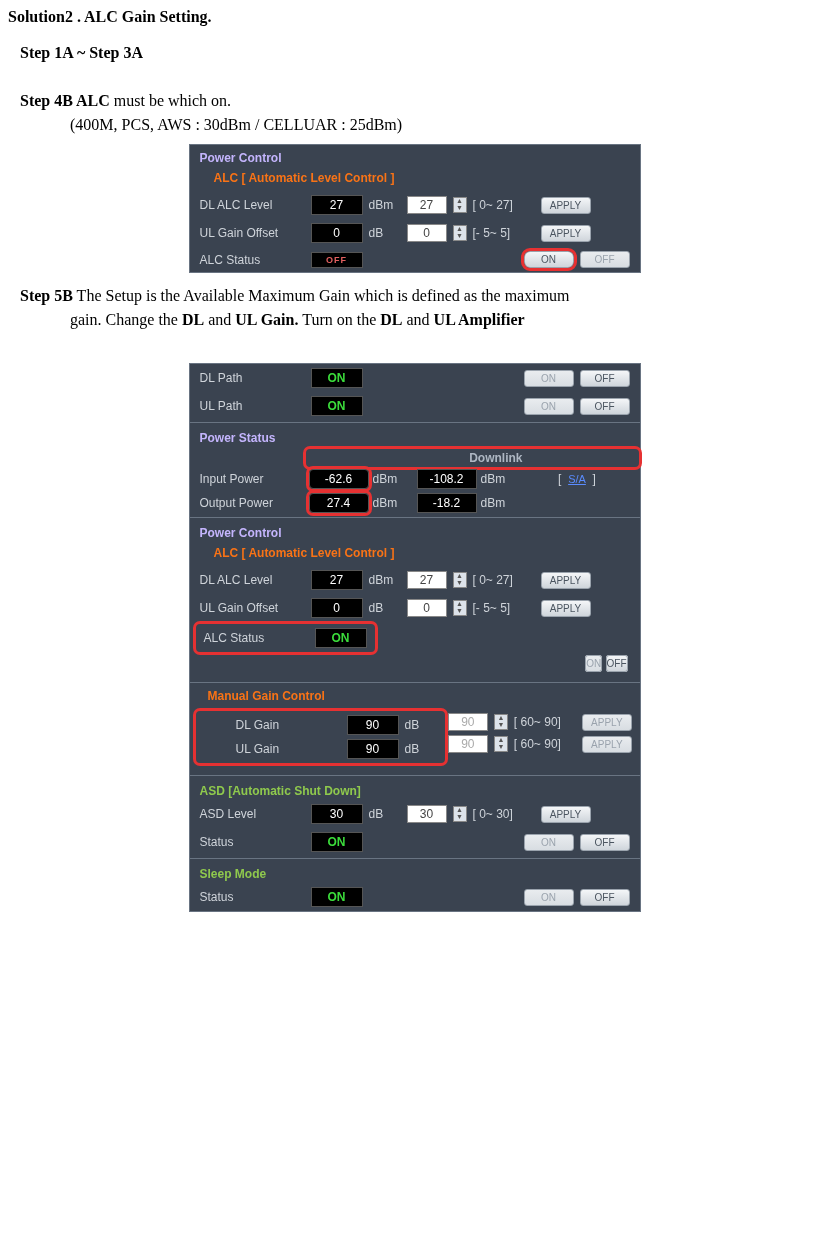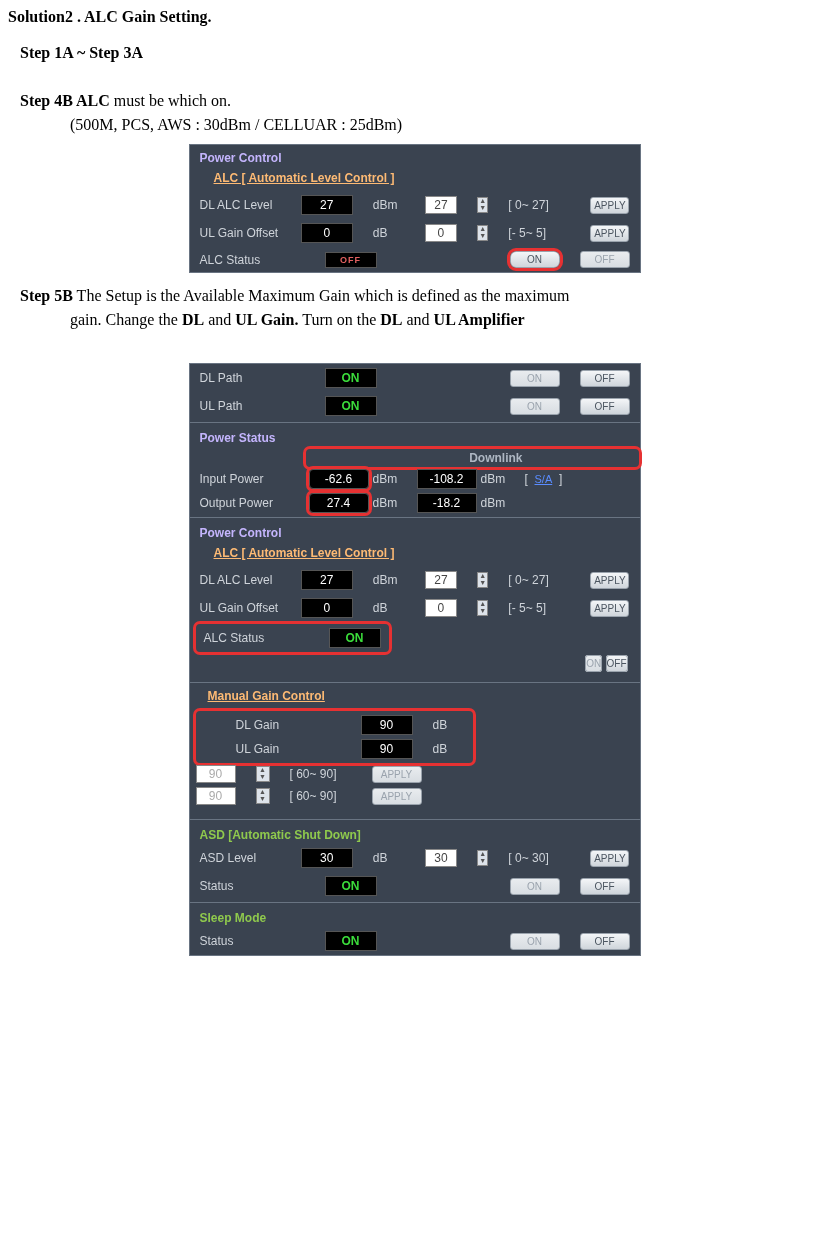"(500M, PCS, AWS : 30dBm" div.step-line { text: 500M -> 400M }
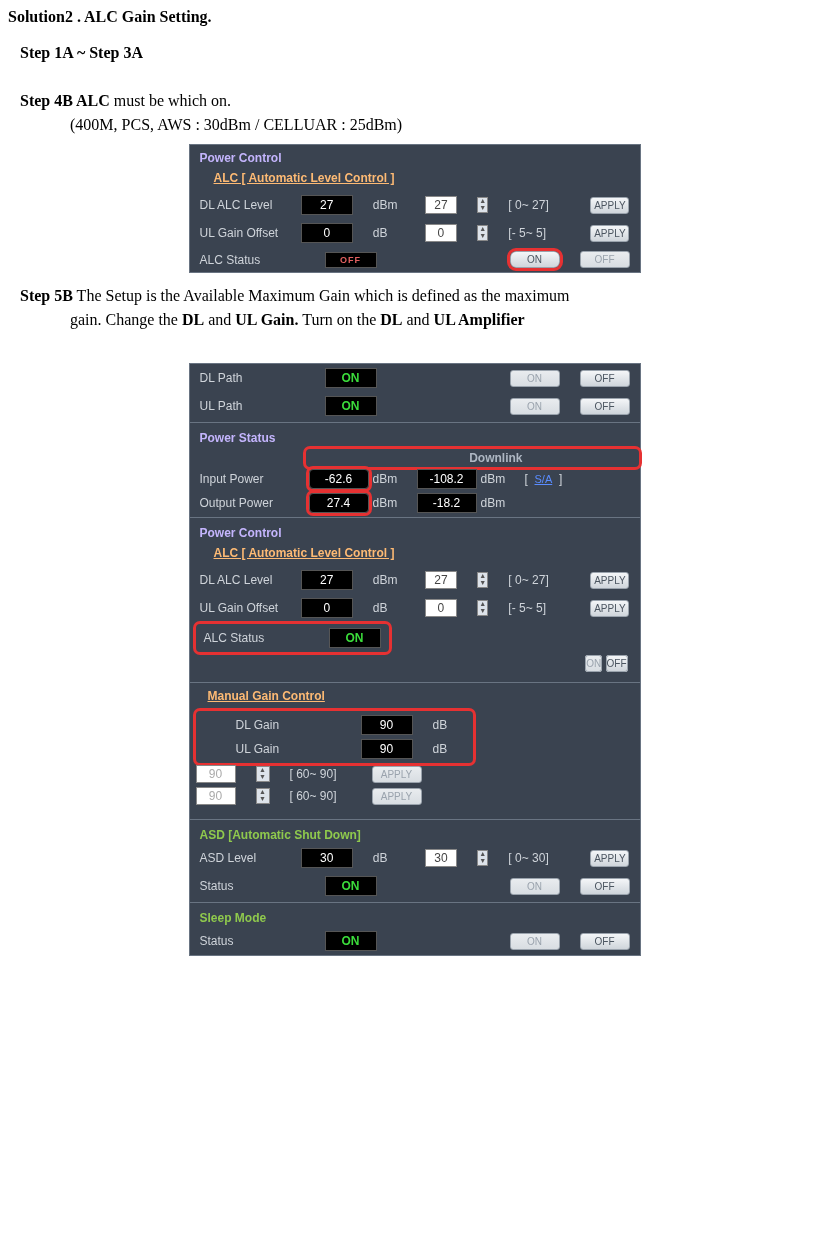"ALC [ Automatic Level Control" .hdr-orange { color: #fdba74 -> #f97316; text-decoration: underline -> none }
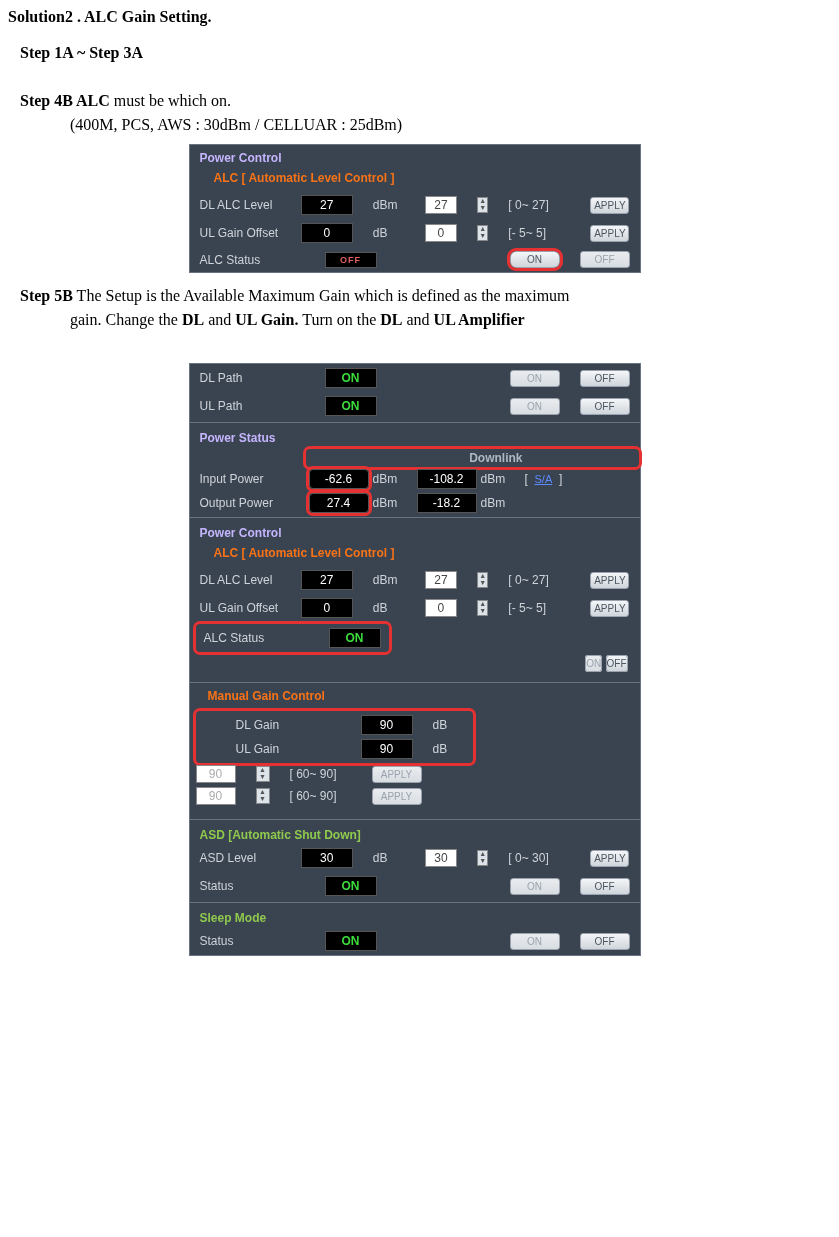"DL ALC Level" .row { gap: 20px -> 6px }
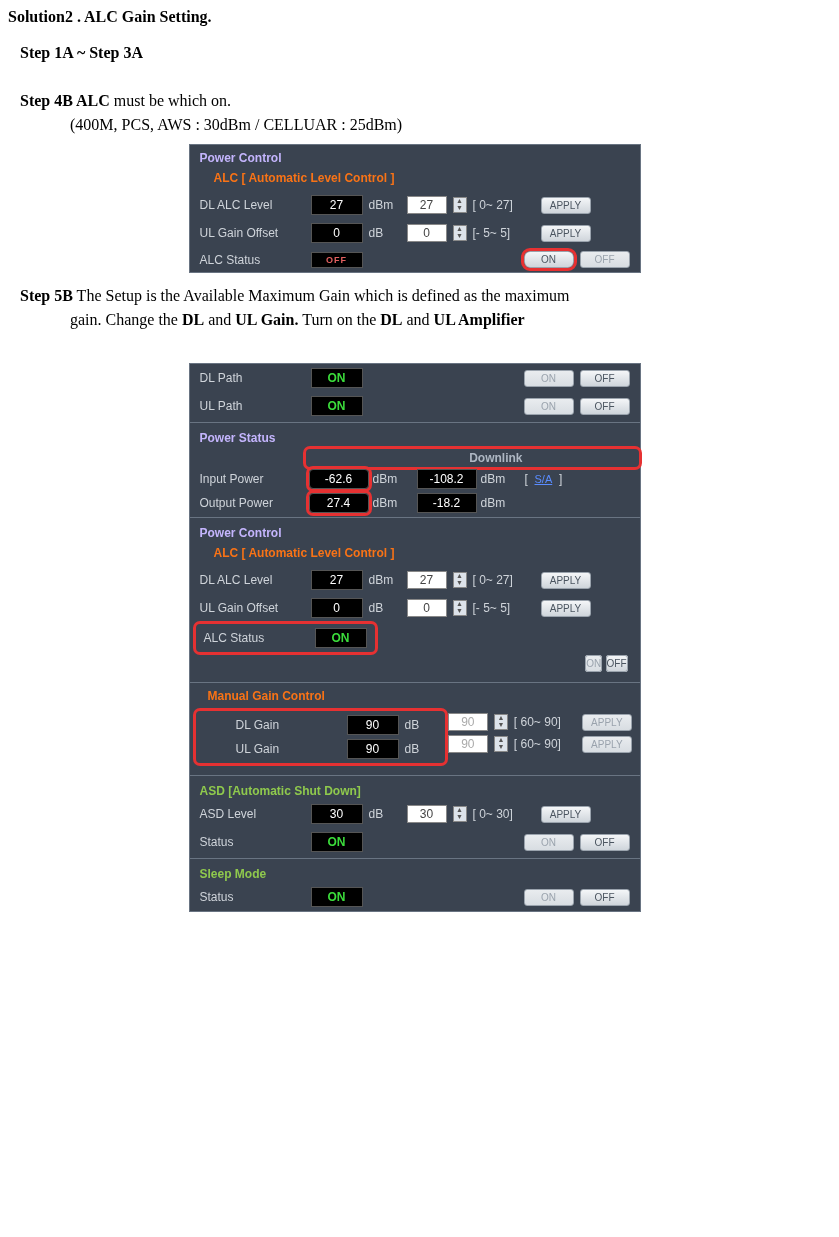"[ S/A ]" span { text-align: left -> center }
